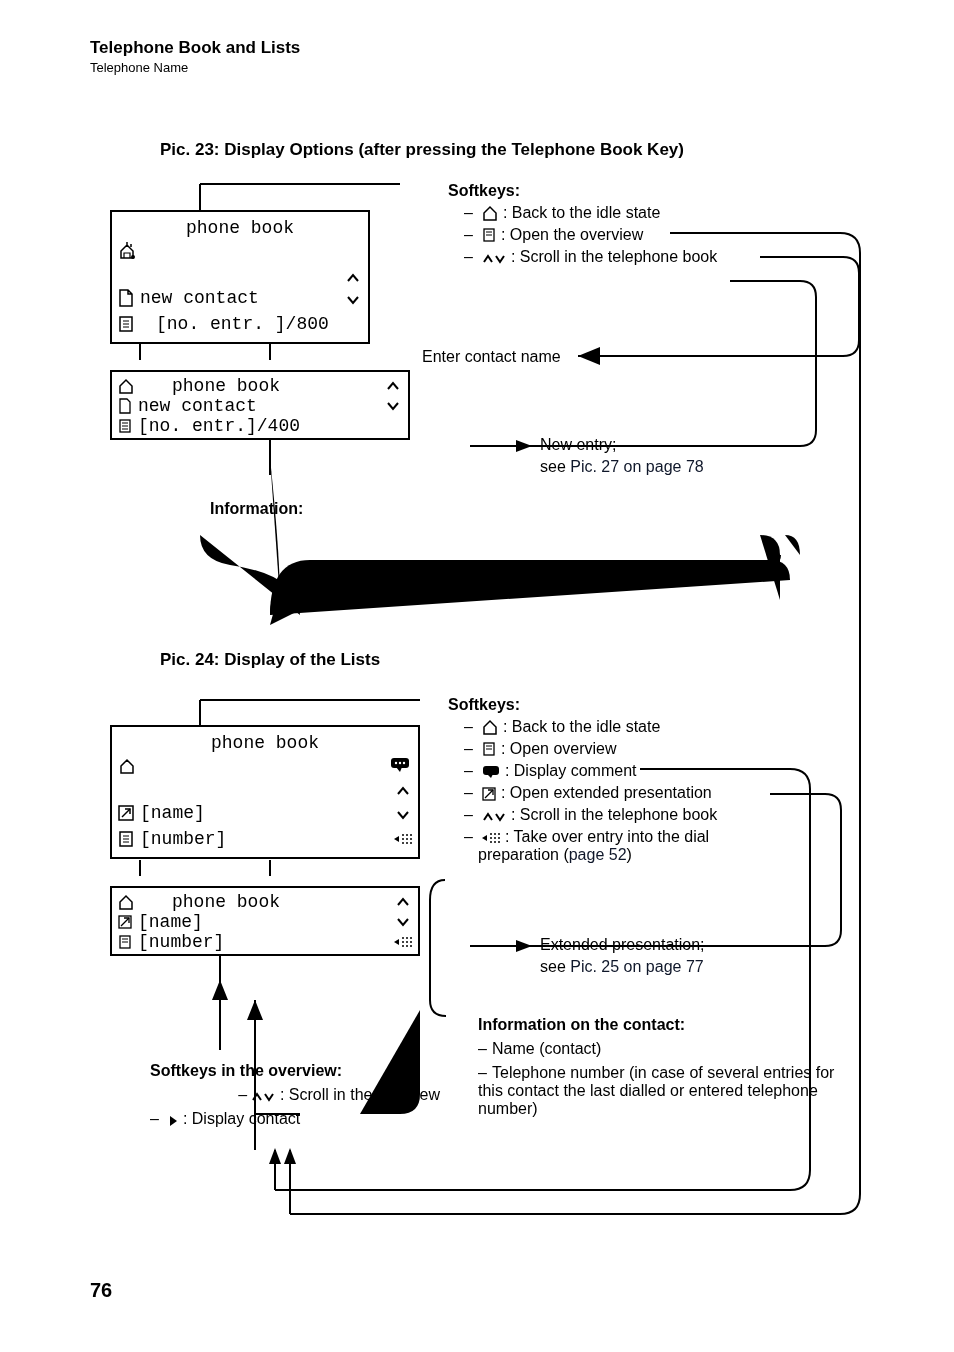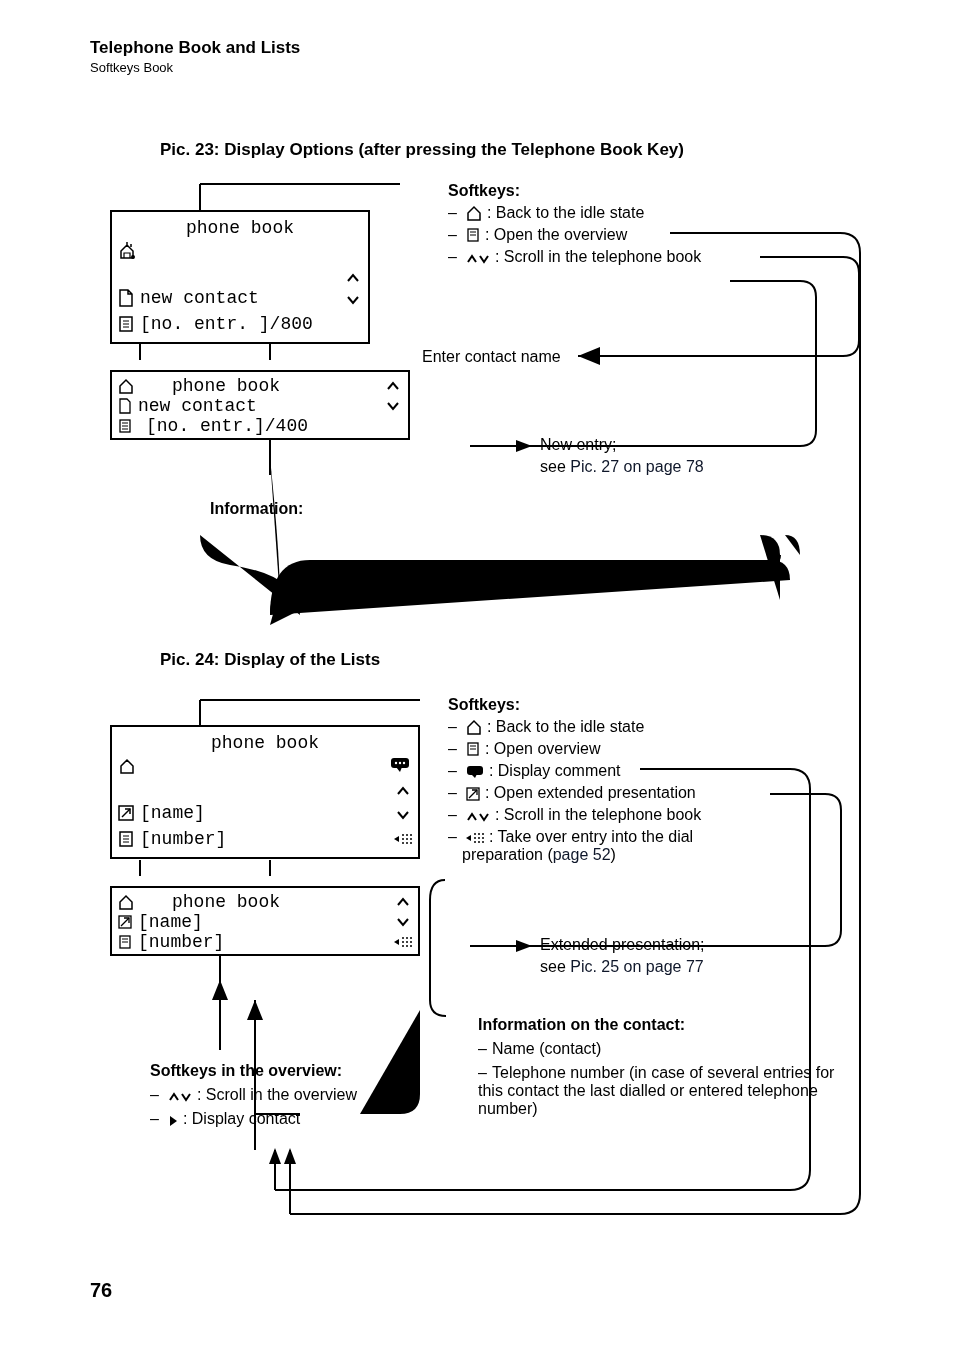"Softkeys Book" div.header-line2 { text: Softkeys Book -> Telephone Name }
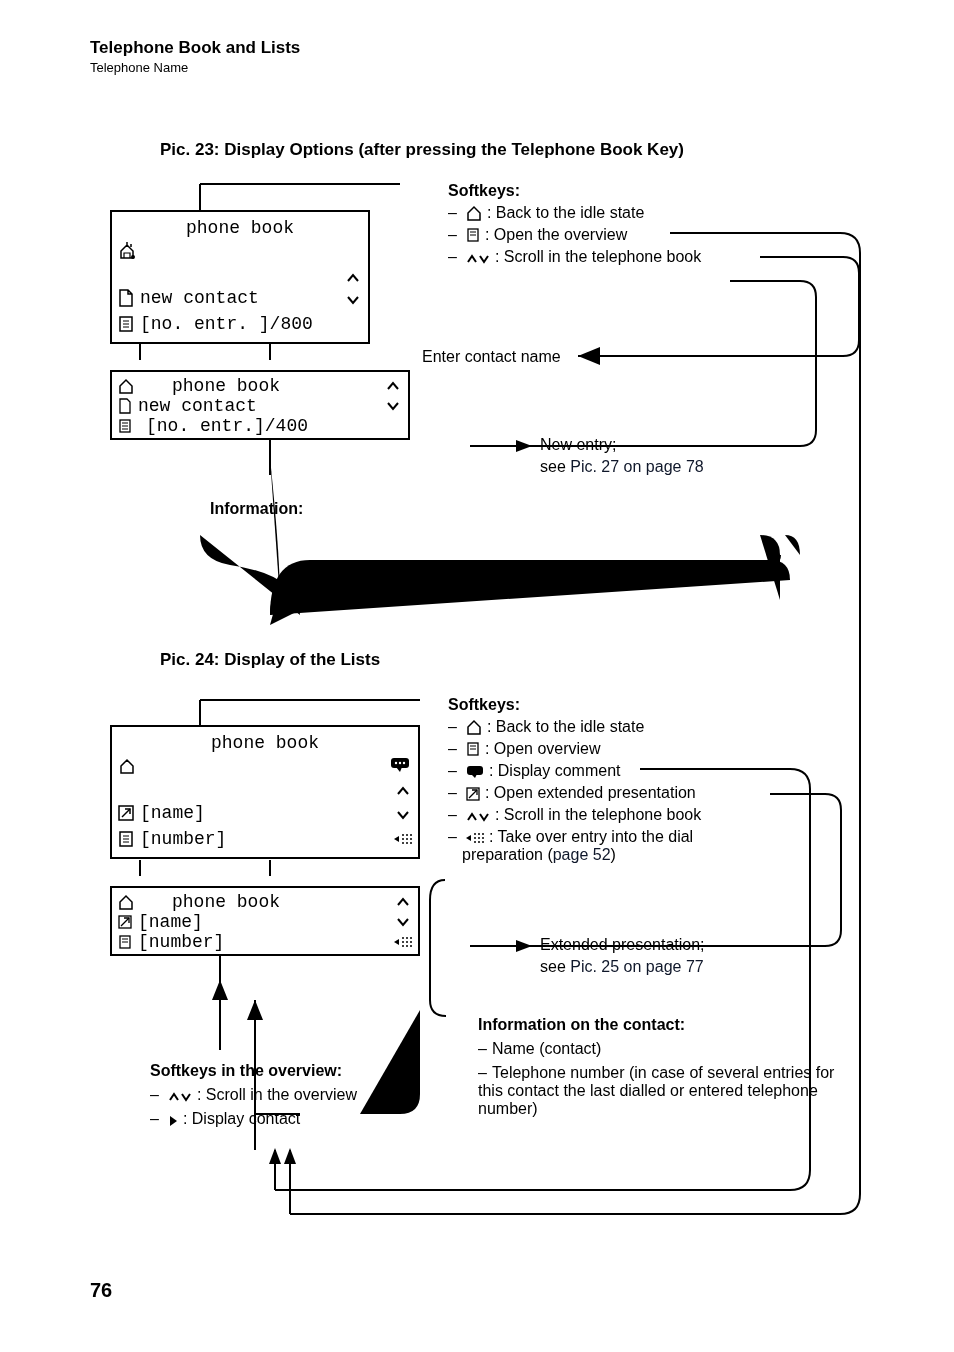"– : Back to the" ul.softkey-list { margin: 0 -> 16px }
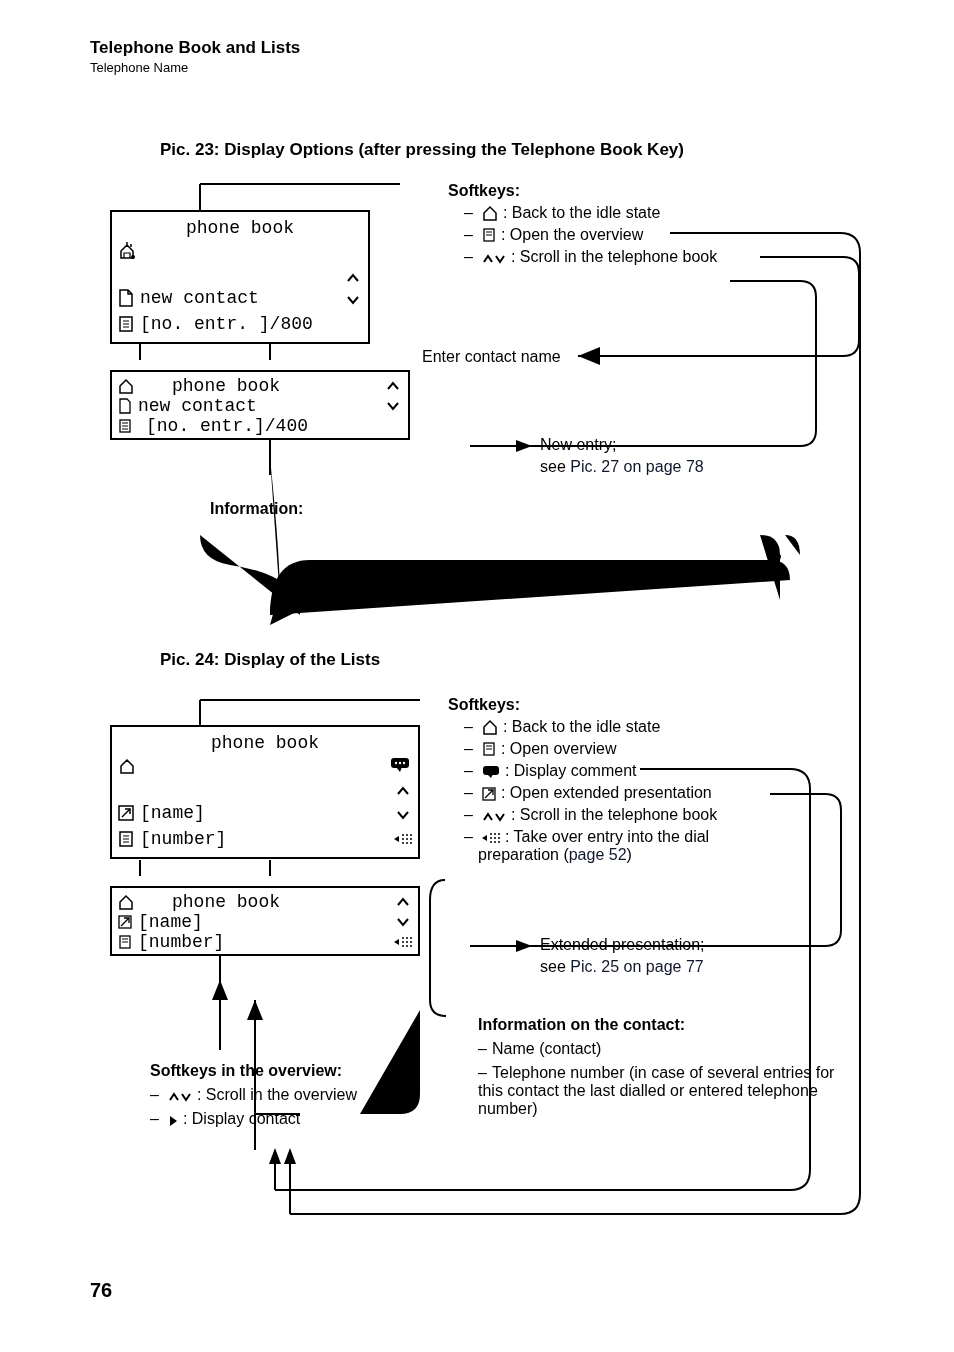"[no. entr. ]/800" div { gap: 6px -> 22px }
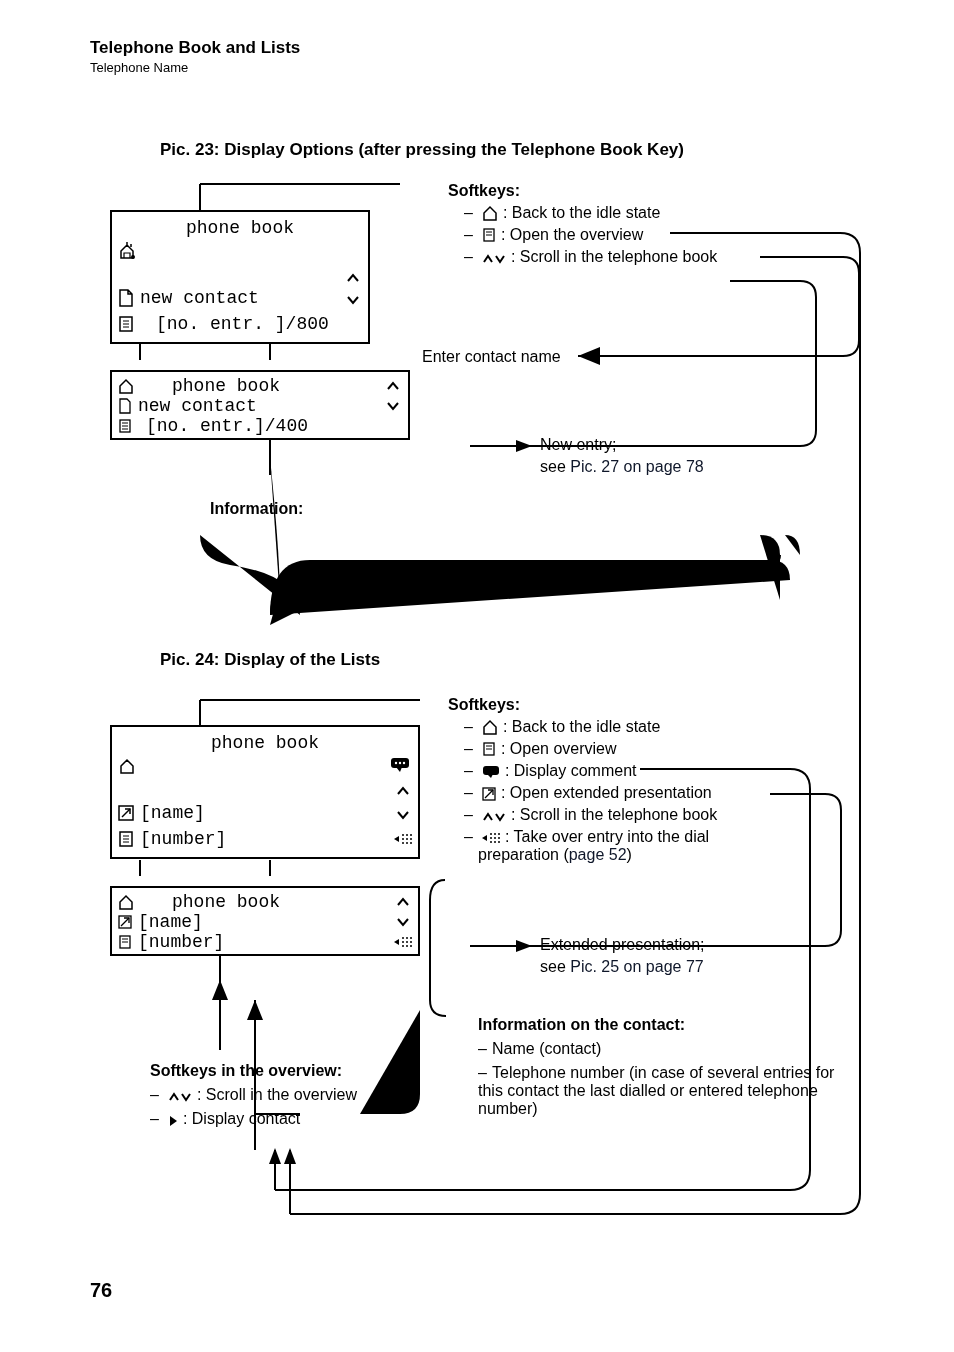"[no. entr.]/400" div { gap: 14px -> 6px }
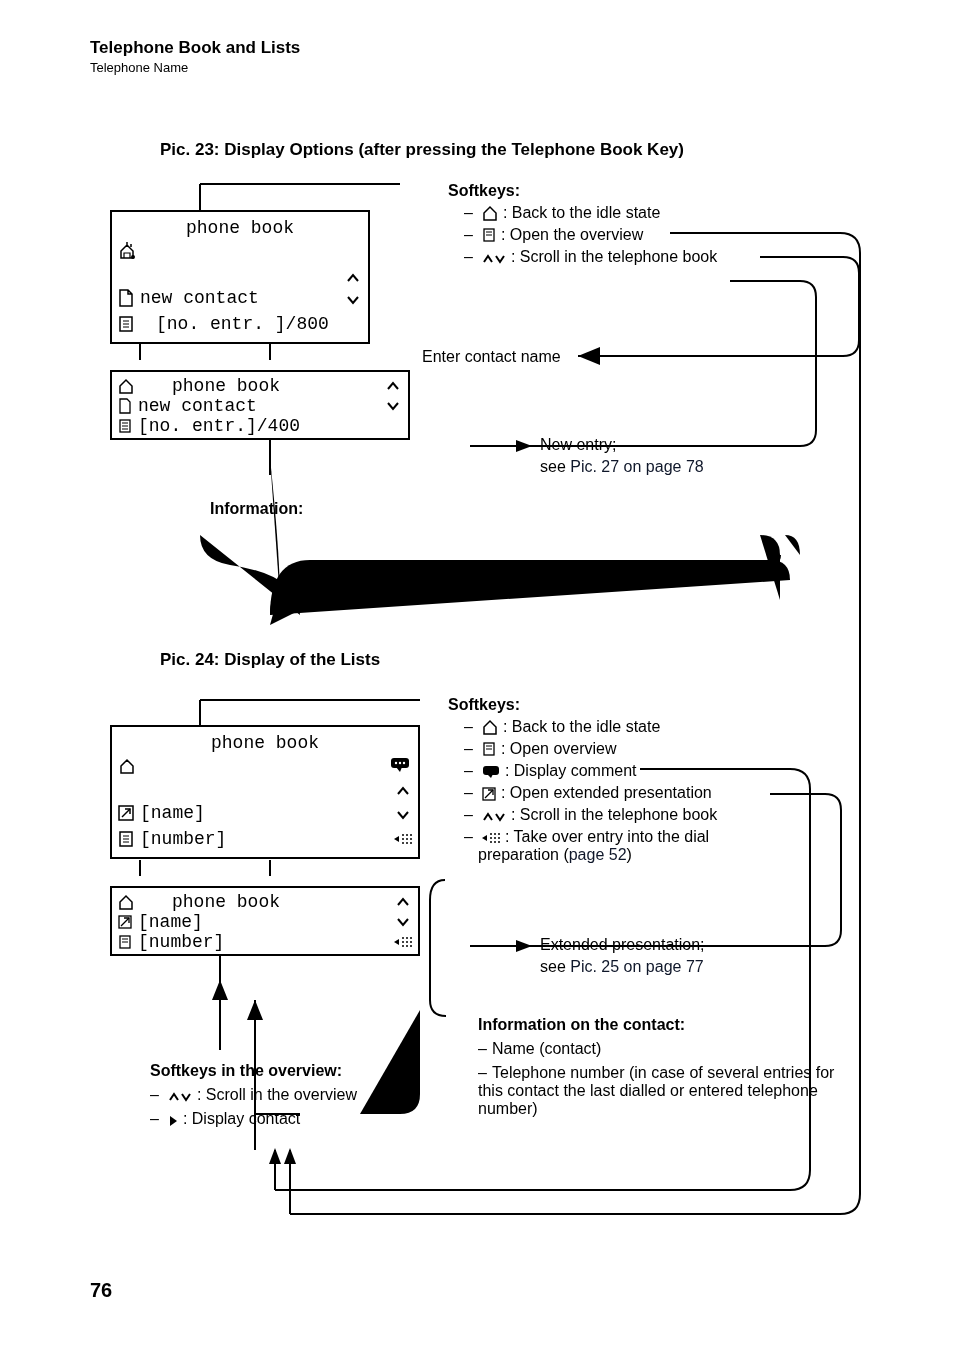"– : Scroll in the overview" div { text-align: none -> right }
